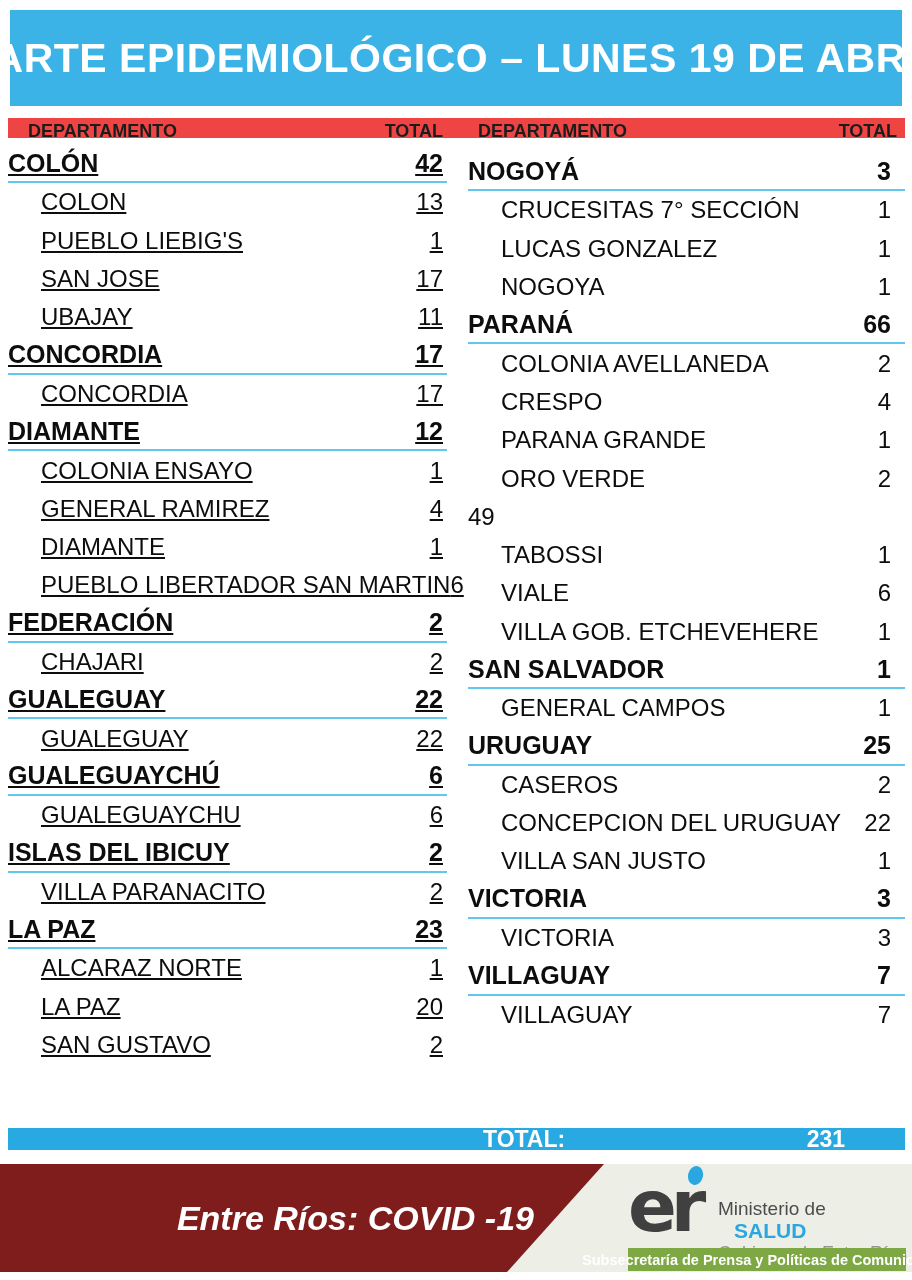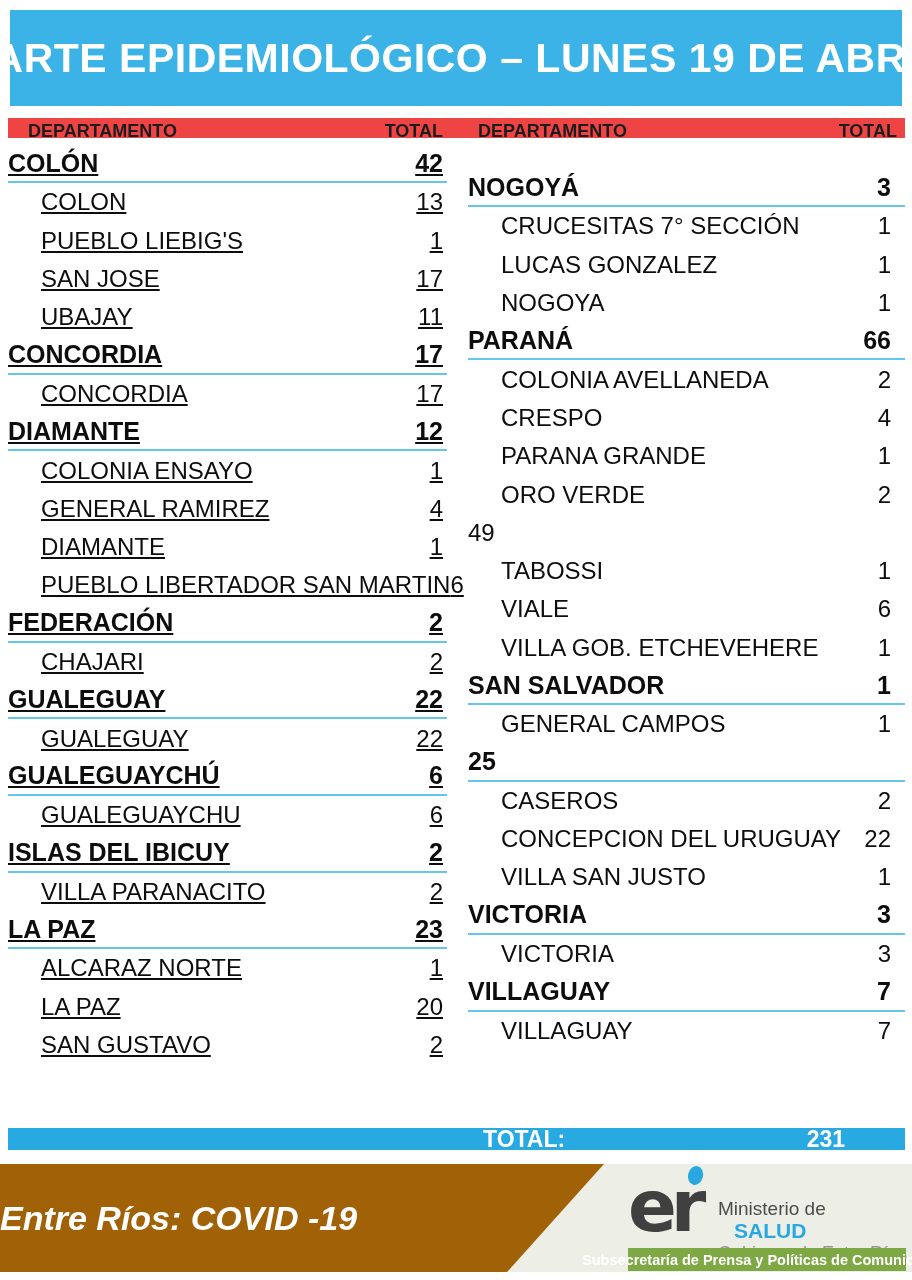"NOGOYÁ" .col-right { margin-top: 16px -> none }
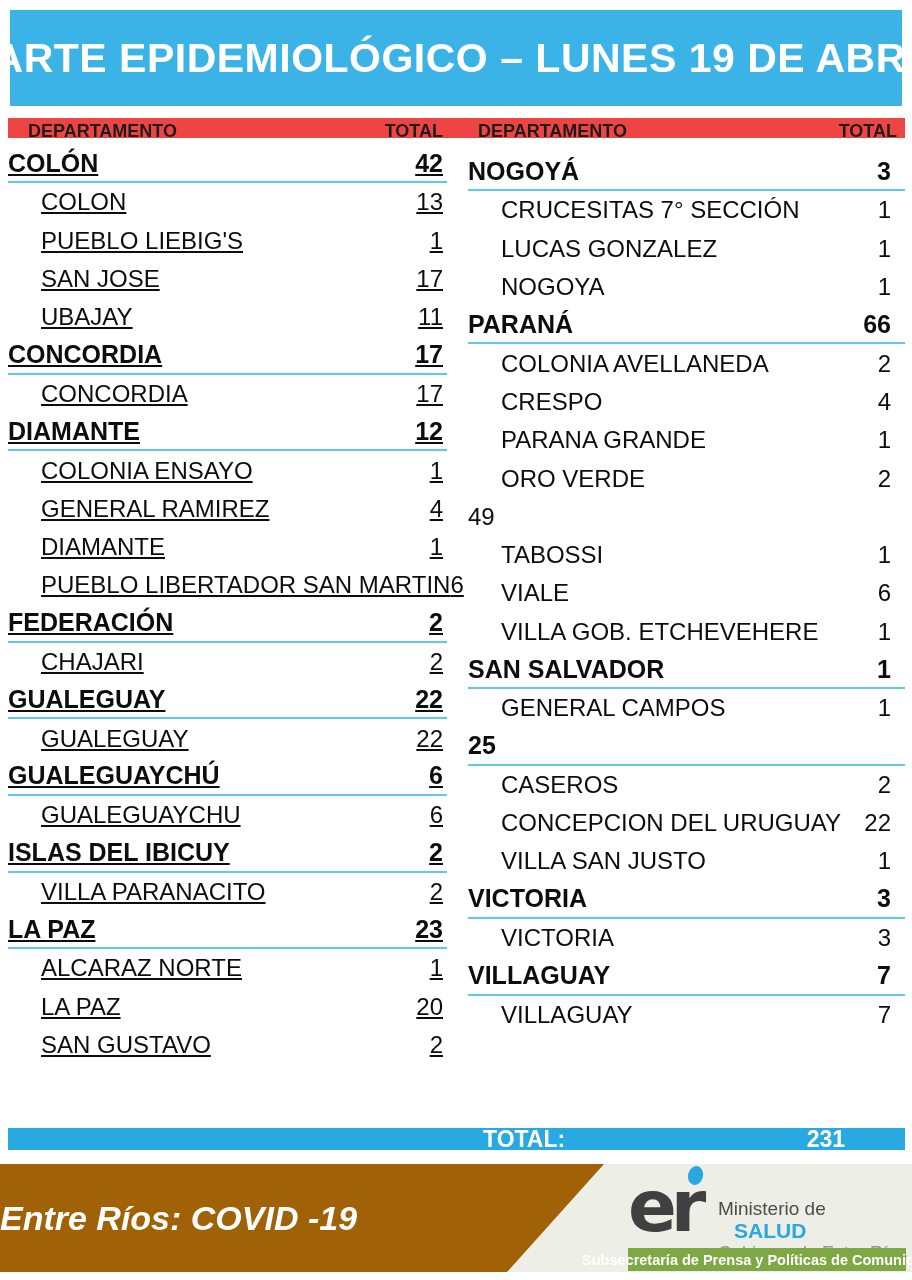"URUGUAY" span.name { html: none -> <span>URUGUAY</span> }
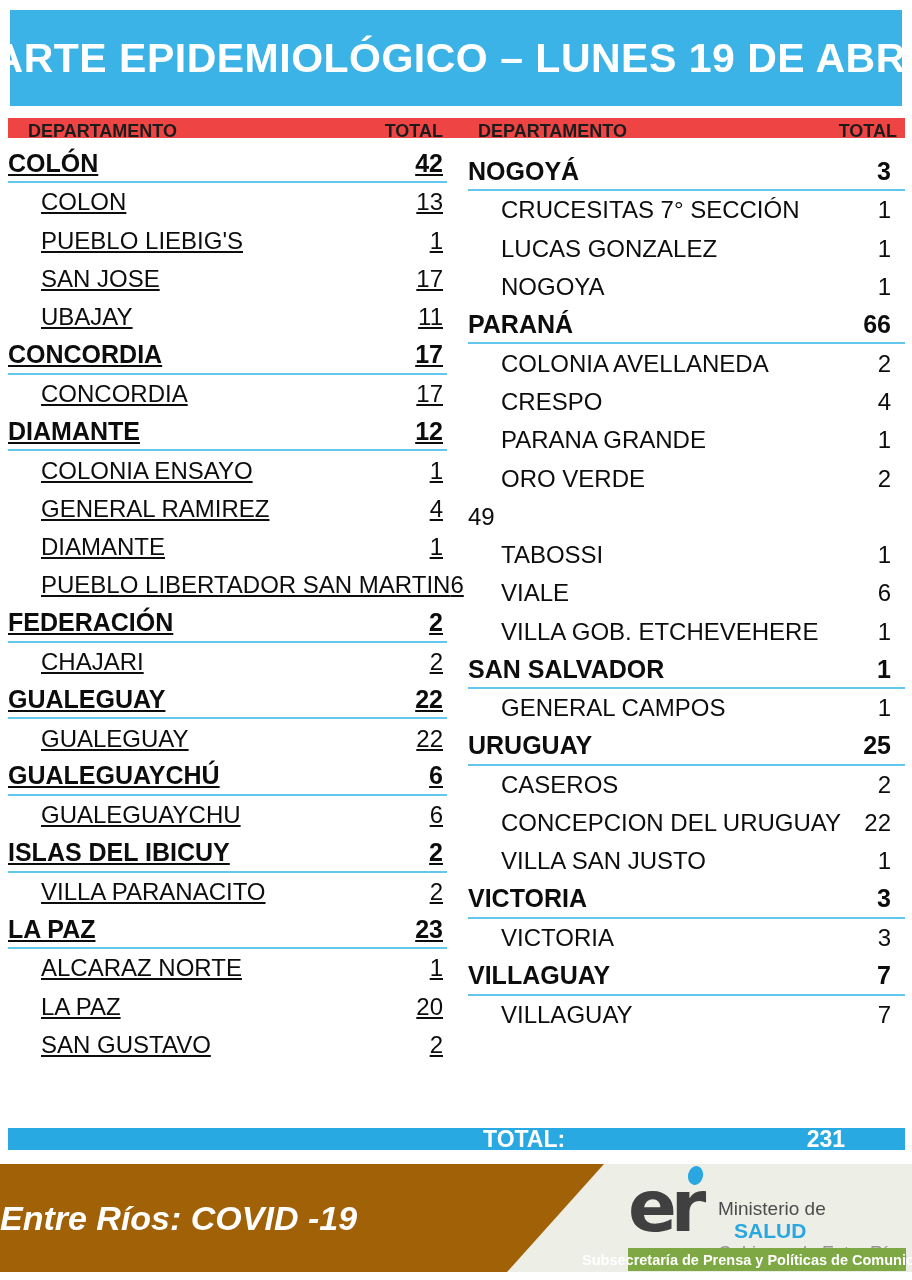"Entre Ríos: COVID -19" .green-wedge { background: #a16207 -> #7f1d1d; justify-content: flex-start -> flex-end }
